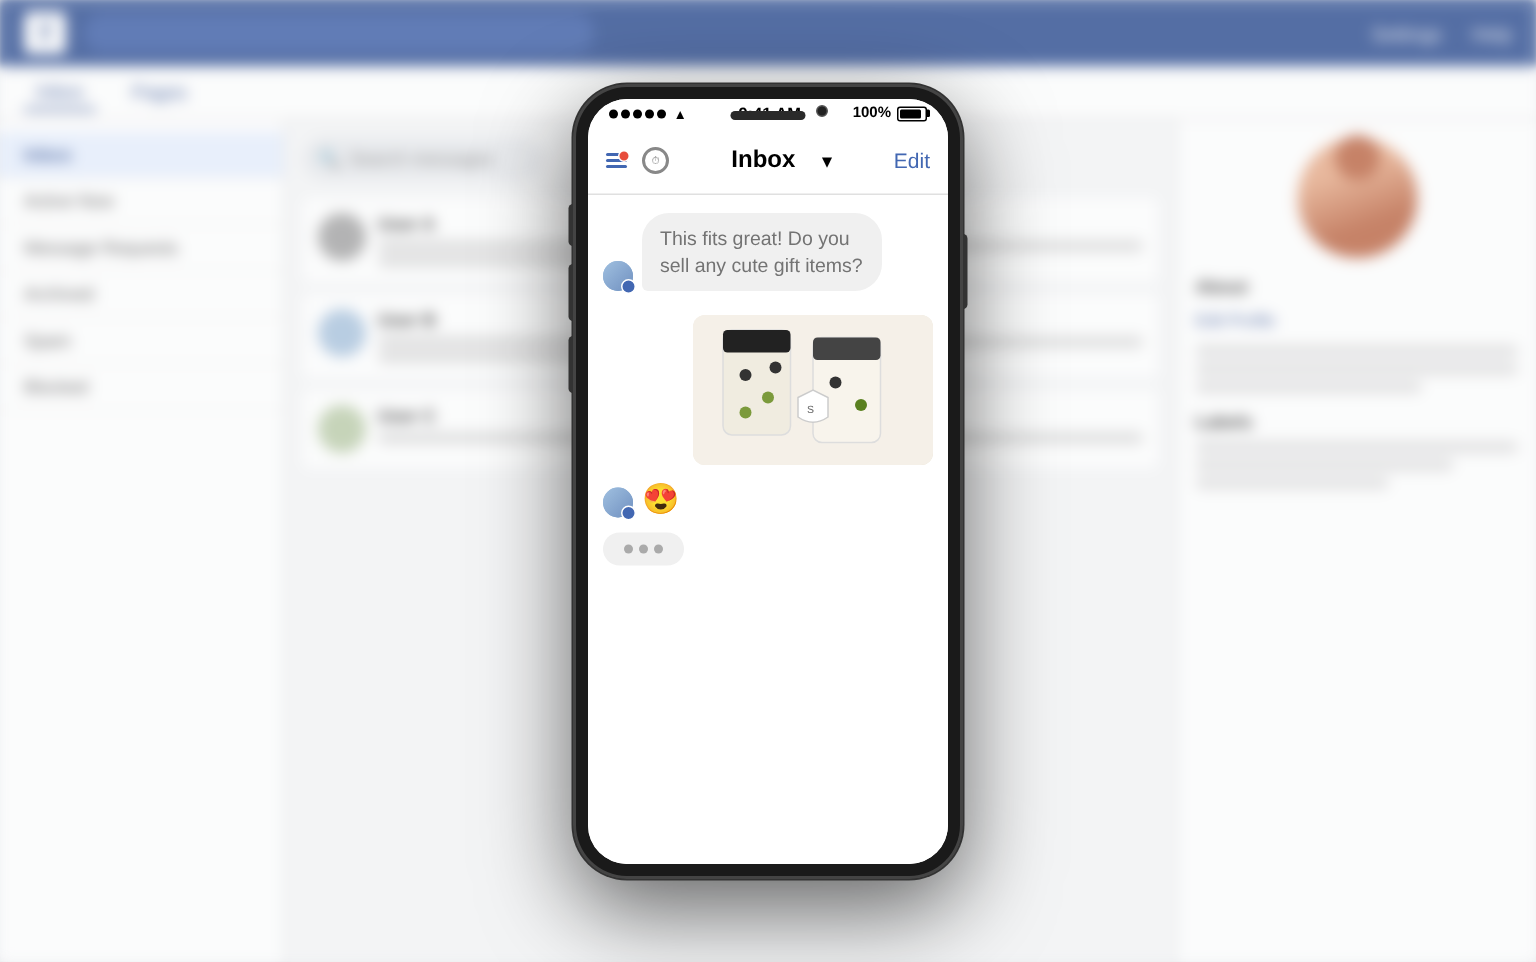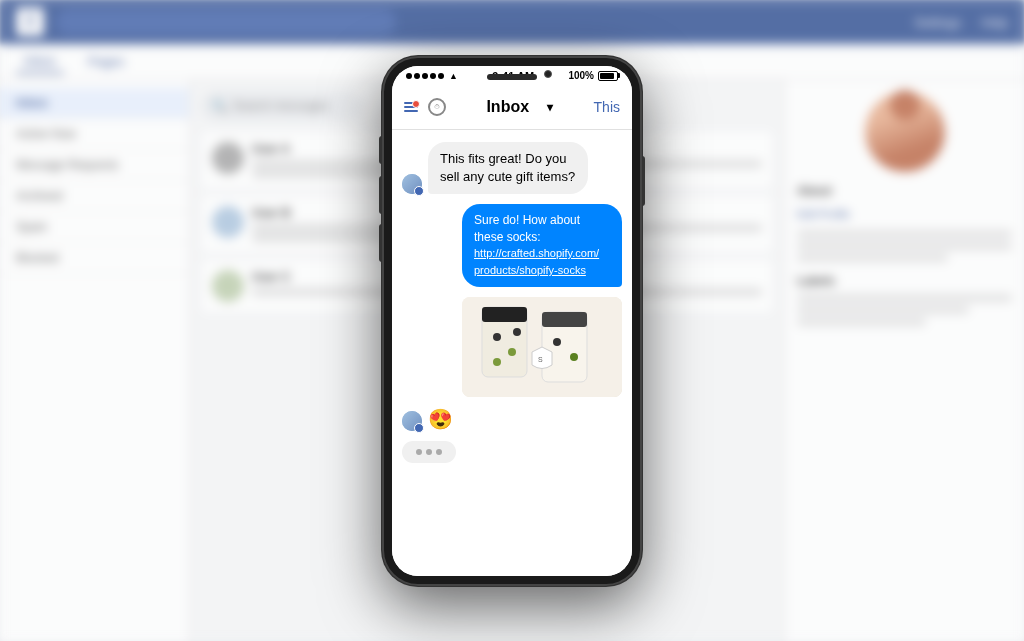"This" div.header-edit { text: This -> Edit }
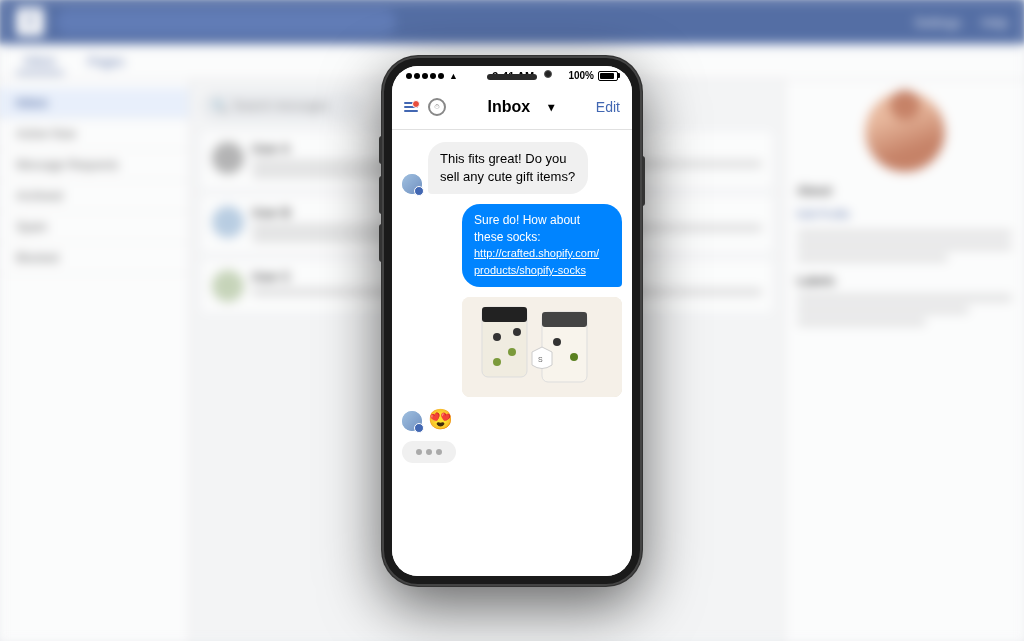"This fits great! Do you" .bubble-received { color: #000000 -> #737373 }
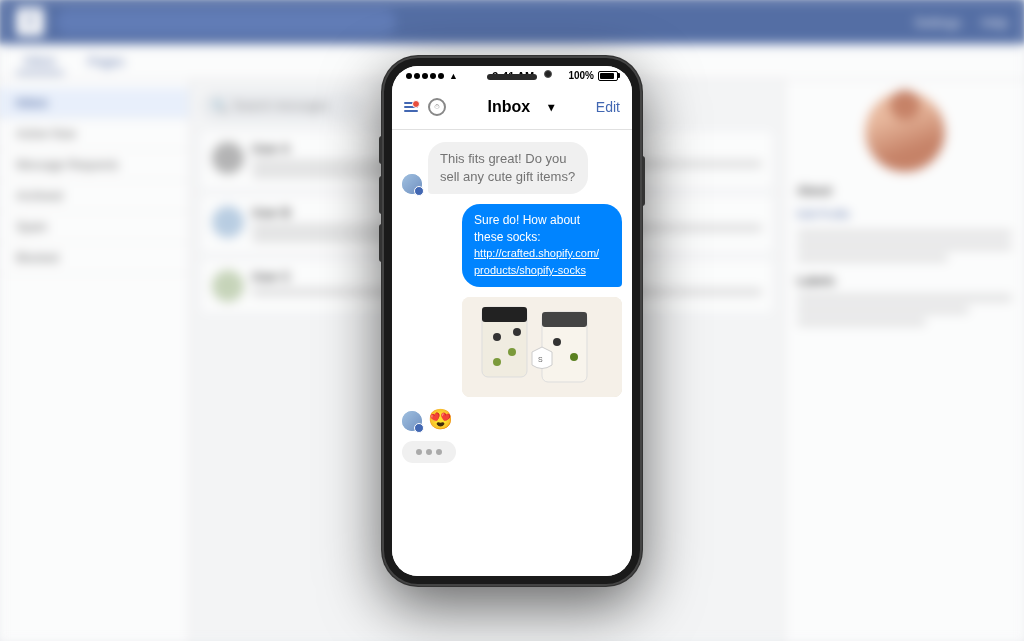"Sure do! How about these" div.bubble-sent { html: <div> Sure do! How about these socks:<br> <span>http://crafted.shopify.com/<br>products/shopify-socks</span> </div> -> none }
